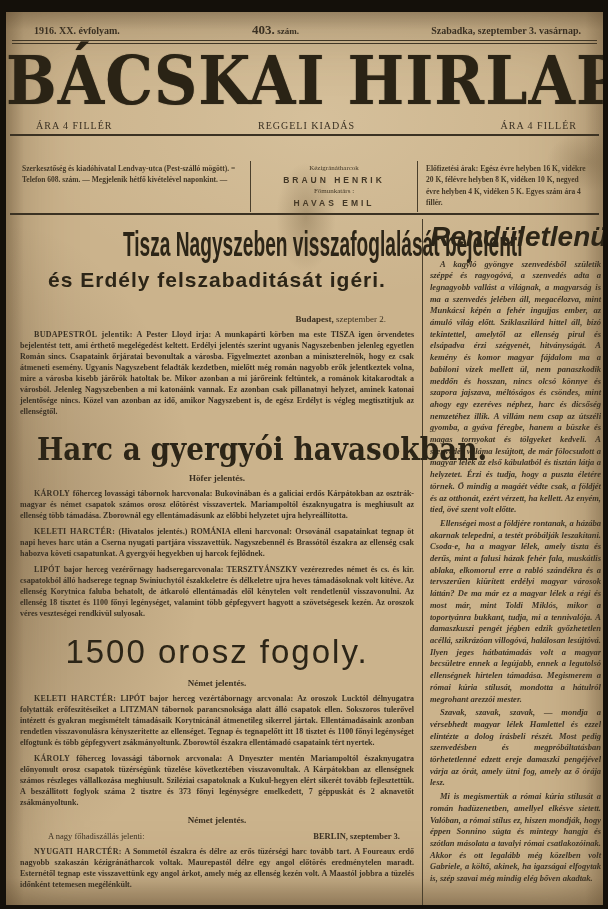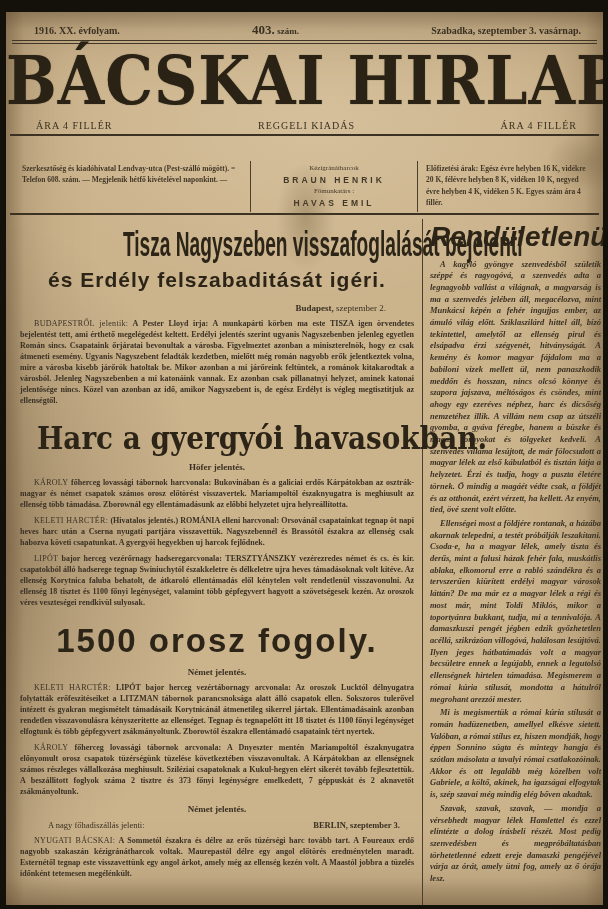"Budapest, szeptember 2." .dateline { margin-top: 11px -> 22px }
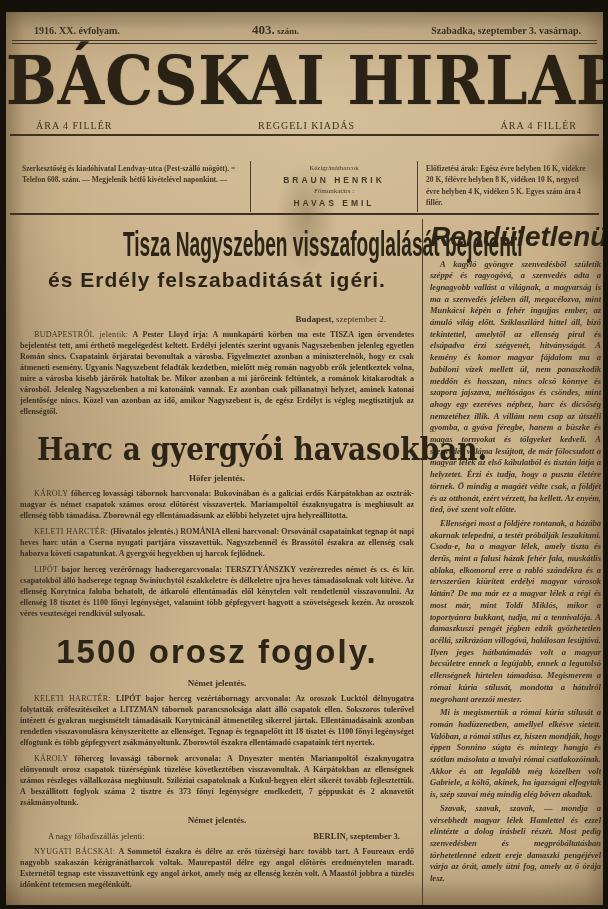"BUDAPESTRŐL jelentik:" .body-par .lead { font-weight: 400 -> 700 }
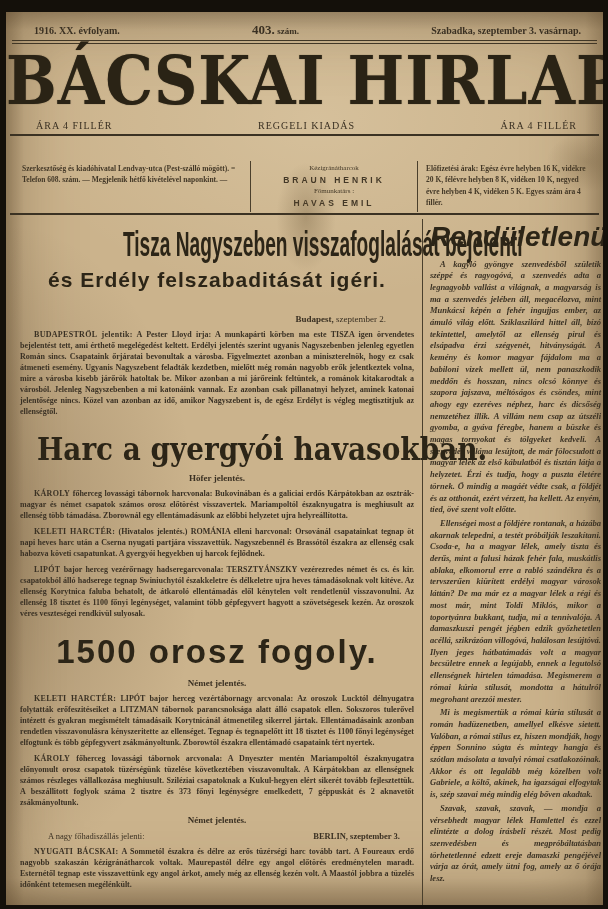"1500 orosz fogoly." .h-sans-big { font-weight: bold -> normal }
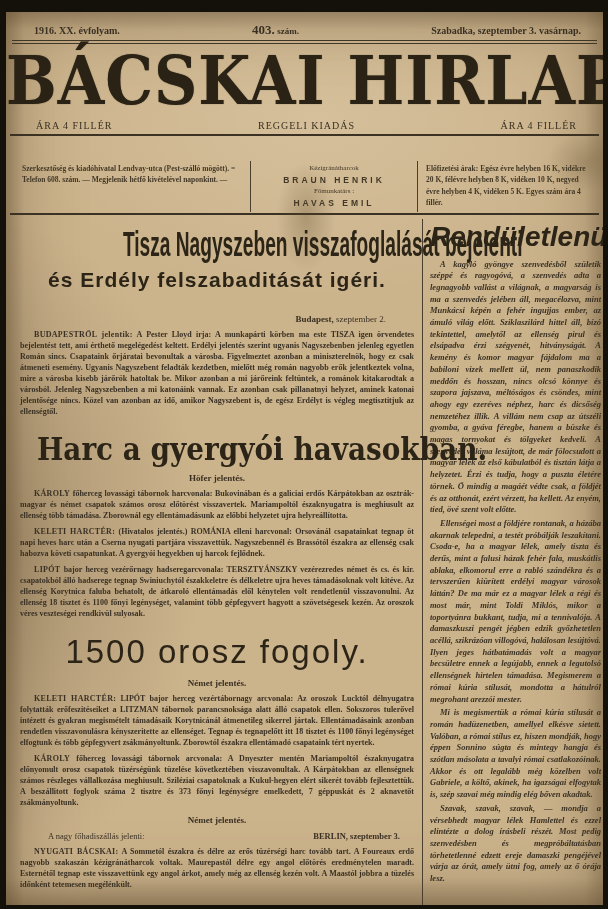"Mi is megismertük a római" p.ed-par { order: before "Szavak, szavak, szavak, — mondja" -> after "Szavak, szavak, szavak, — mondja" }
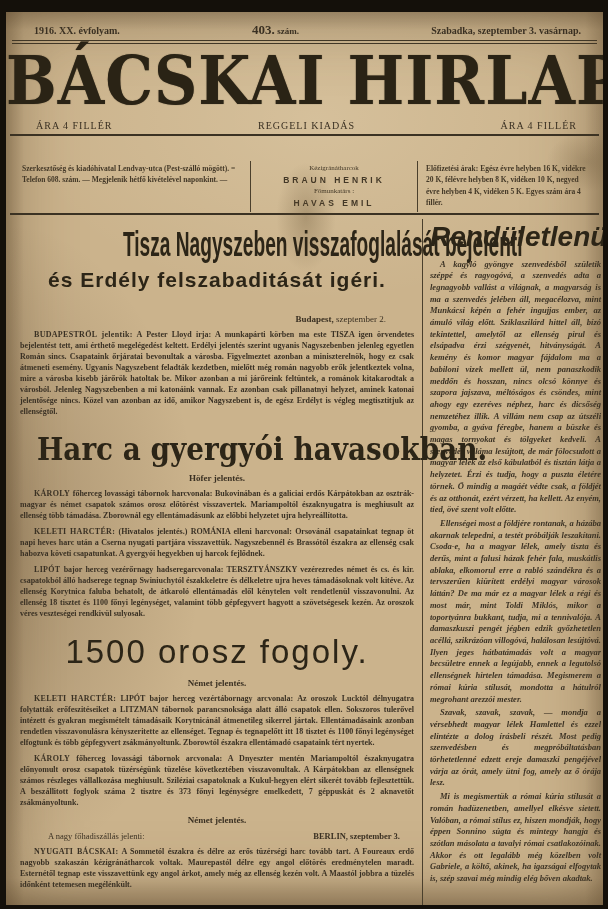"NYUGATI BÁCSKAI:" span.lead { text: BÁCSKAI -> HARCTÉR }
